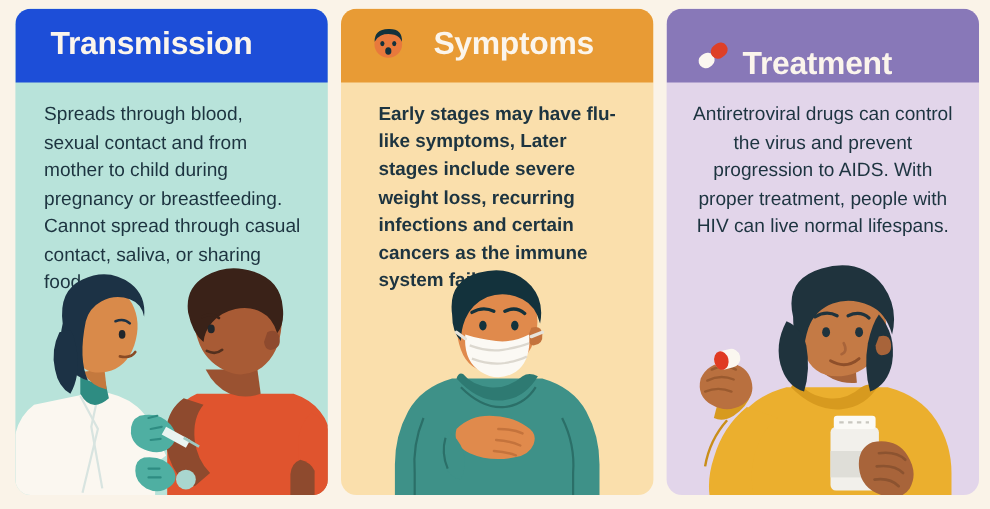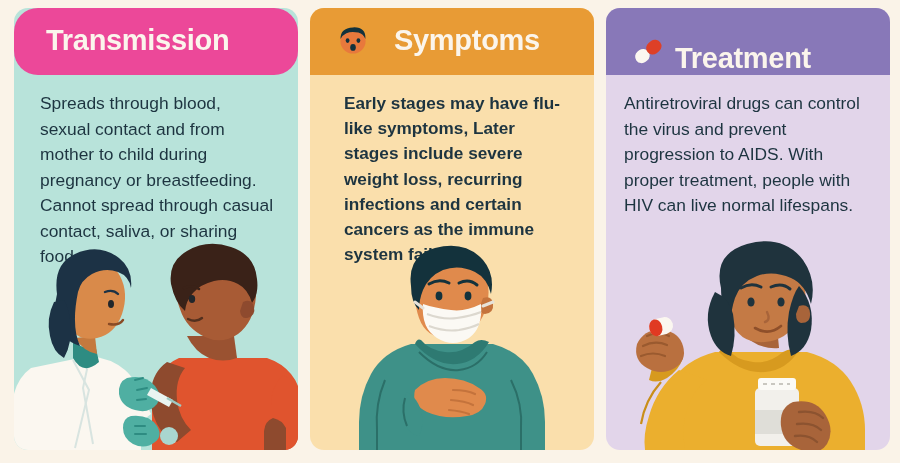"Transmission" .c1 .card-header { background: #ec4899 -> #1d4ed8; border-radius: 24px -> none }
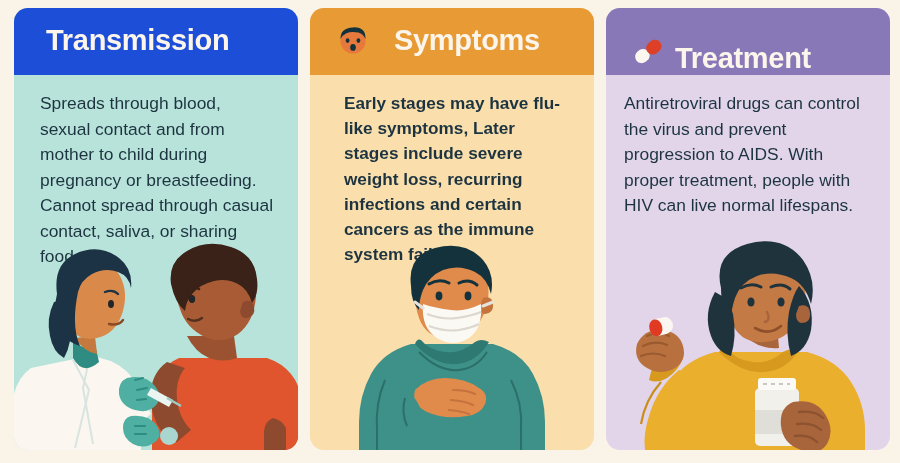"Antiretroviral drugs can control the" .c3 .card-body { text-align: none -> center }
